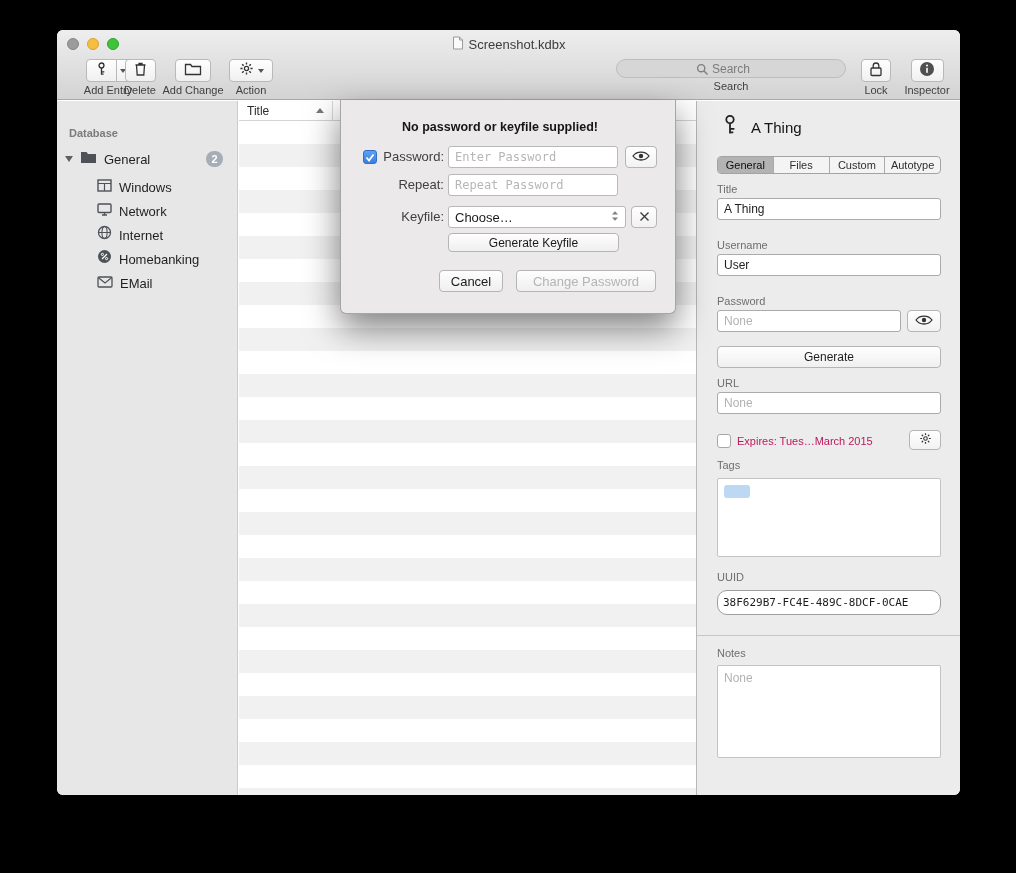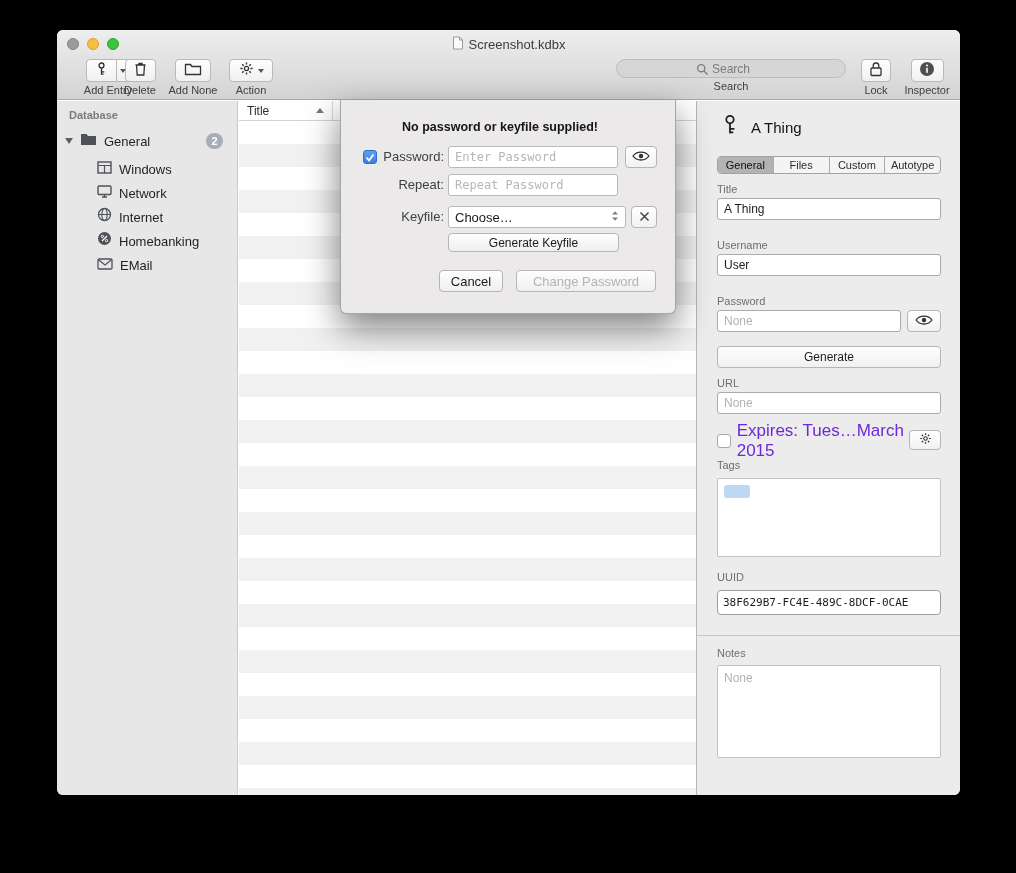"Add None" span.tlabel { text: None -> Change }
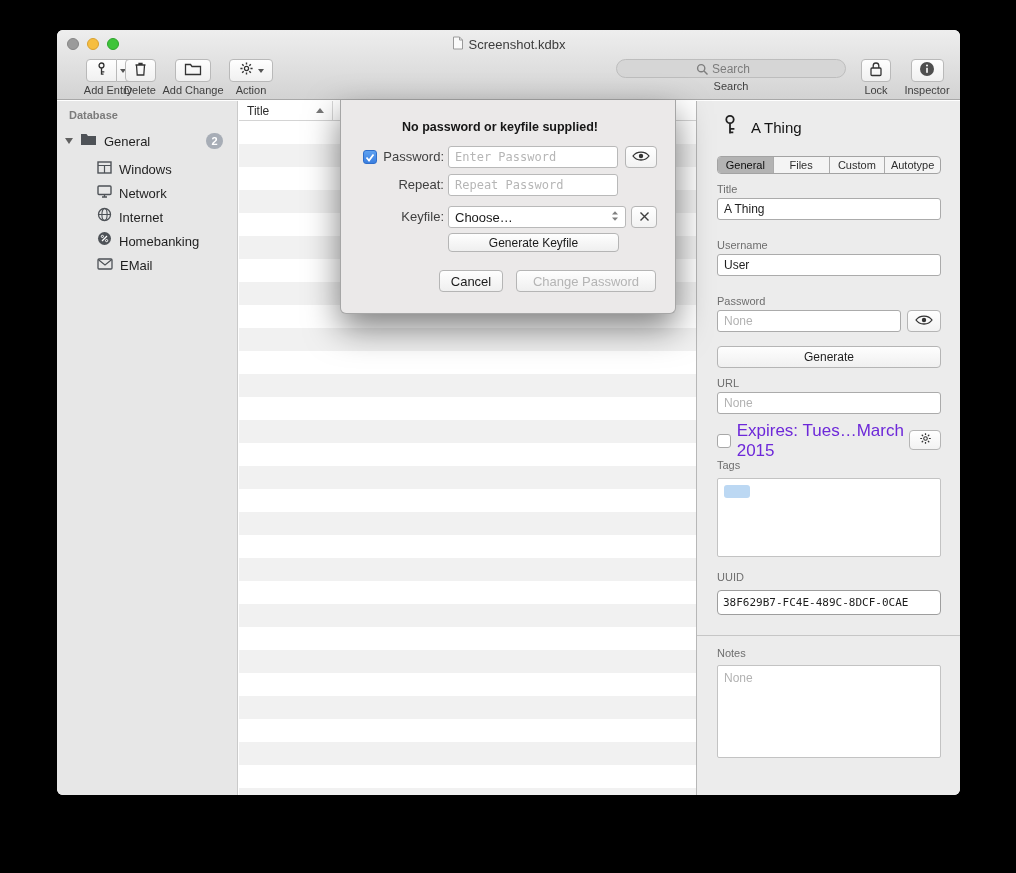"Database" .db-header { padding: 8px 0 0 12px -> 26px 0 0 12px }
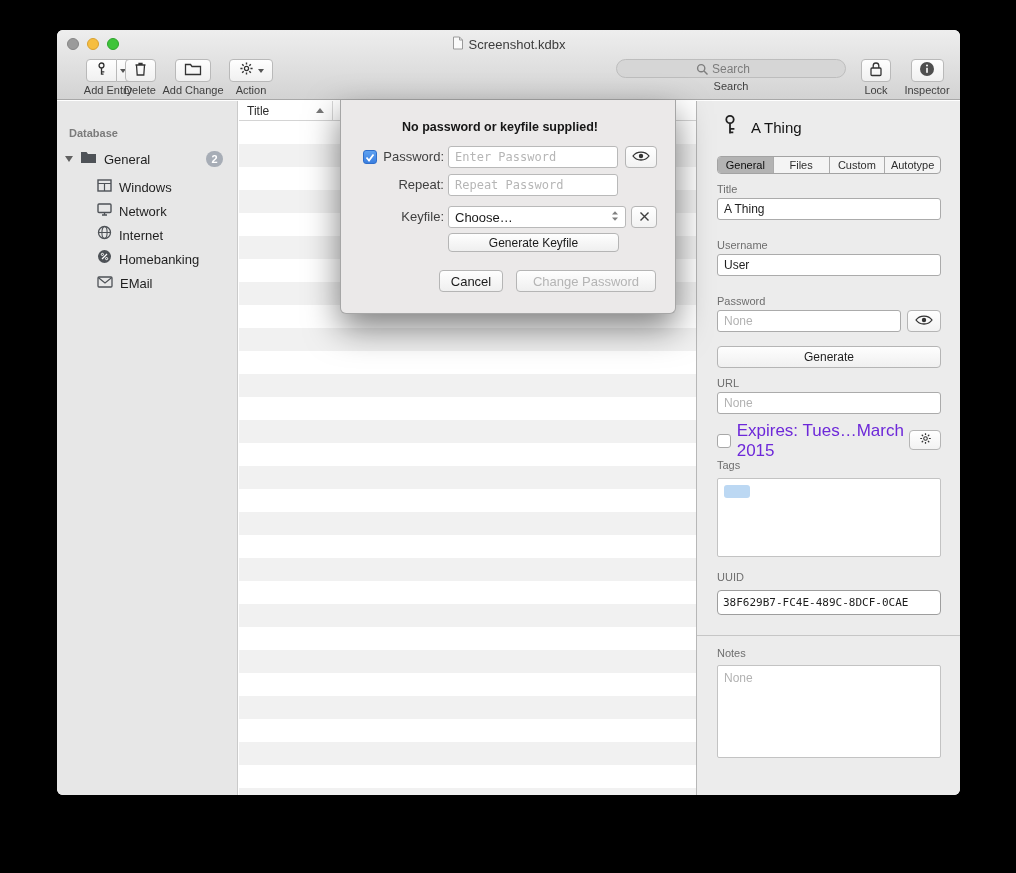"Expires: Tues…March 2015" .expires-row { color: #6d28d9 -> #be185d; font-size: 17px -> 11px }
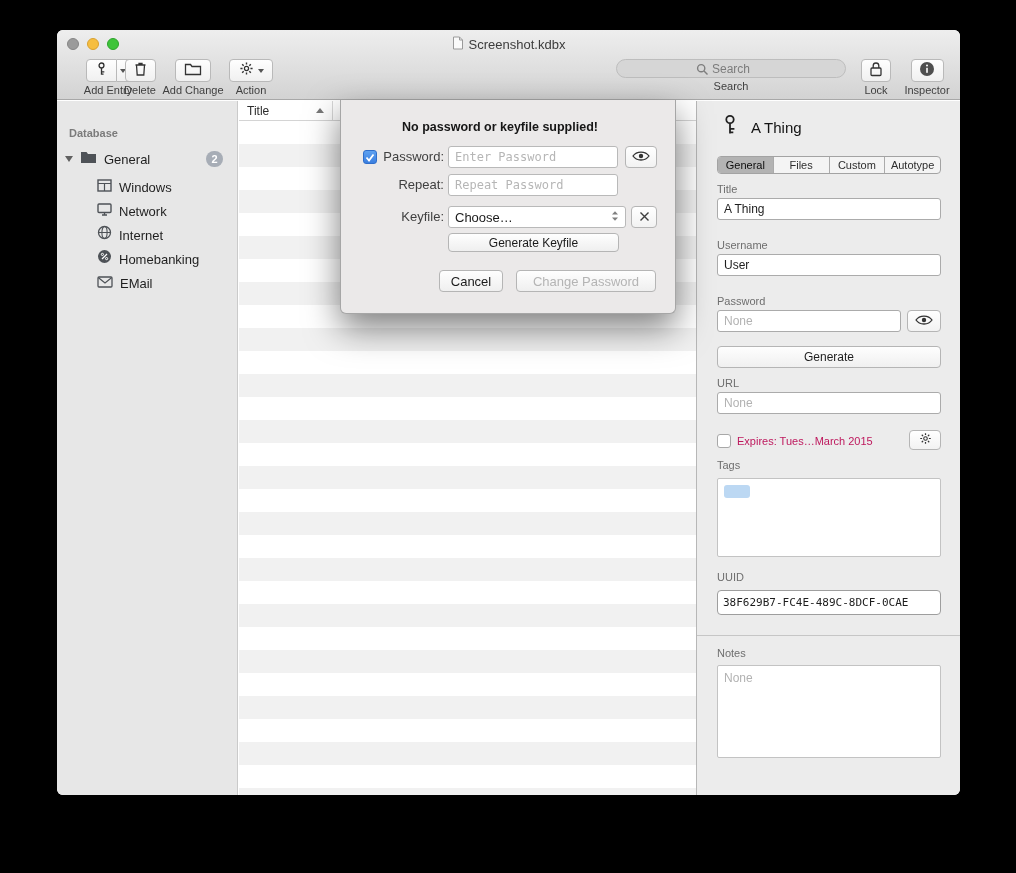"38F629B7-FC4E-489C-8DCF-0CAE" .uuid-field { border-radius: 4px -> 10px }
